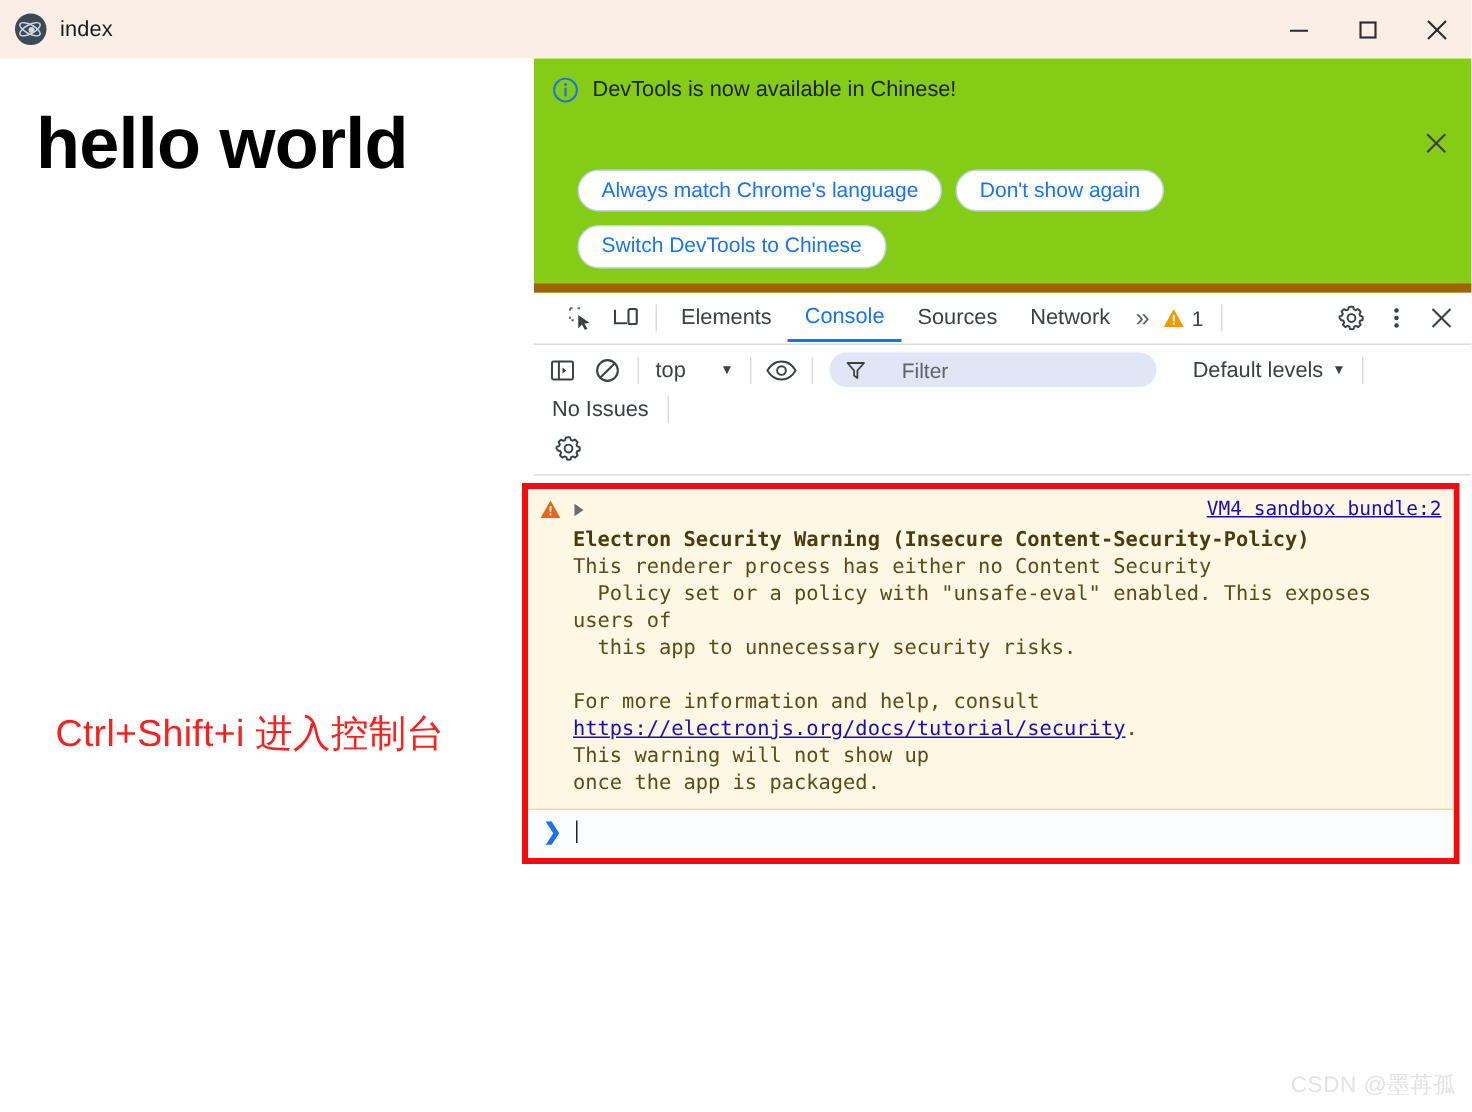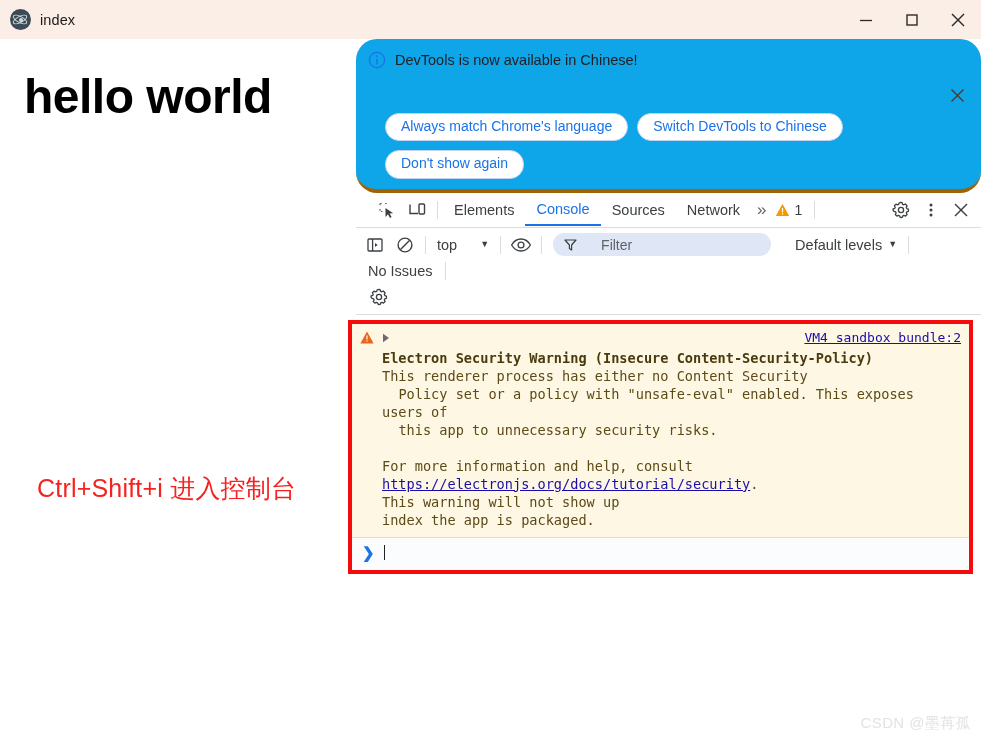"DevTools is now available in" .infobar { background: #0ea5e9 -> #84cc16; border-bottom: 4px solid #a16207 -> 6px solid #a16207; border-radius: 21px -> none }
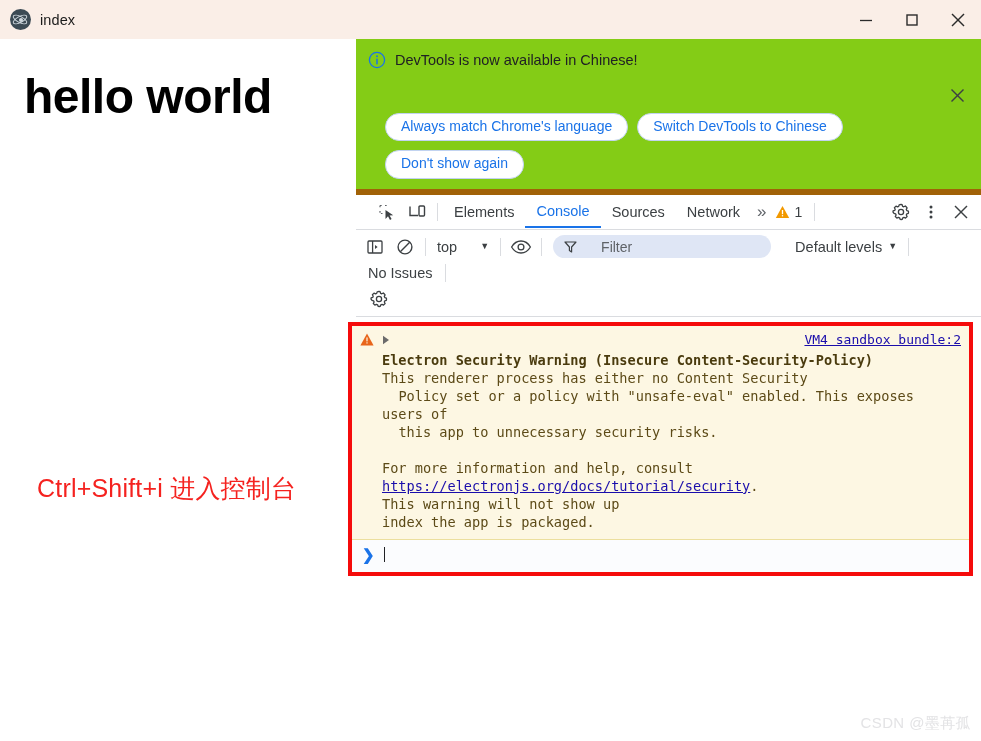"Switch DevTools to Chinese" button.pill-btn { order: before "Don't show again" -> after "Don't show again" }
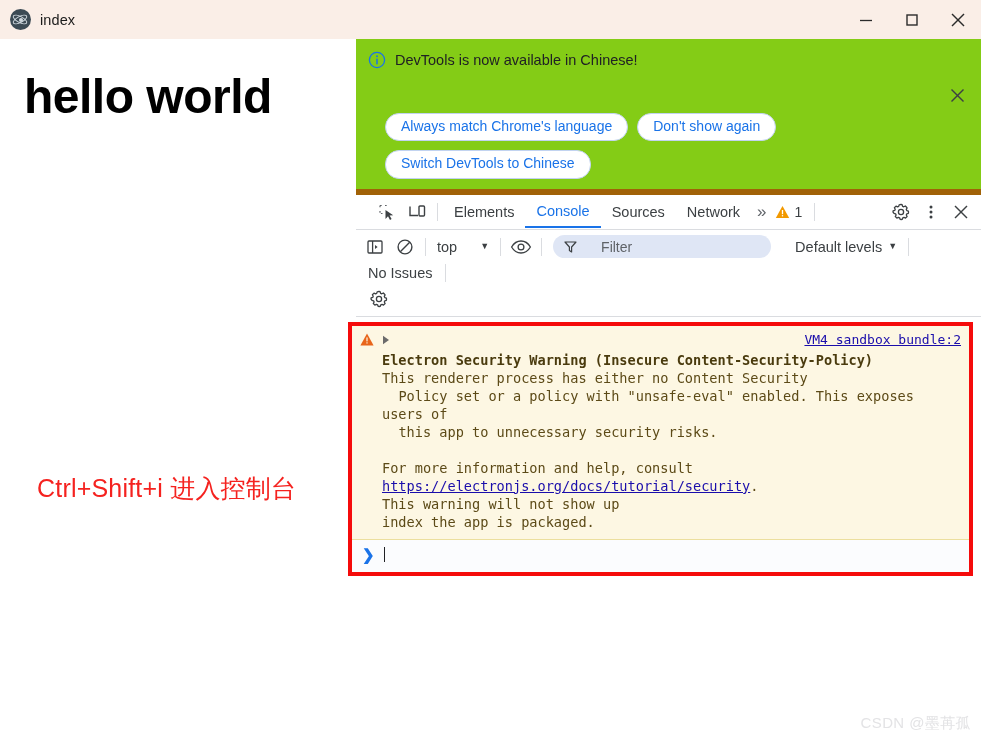"index the app is packaged." span { text: index -> once }
